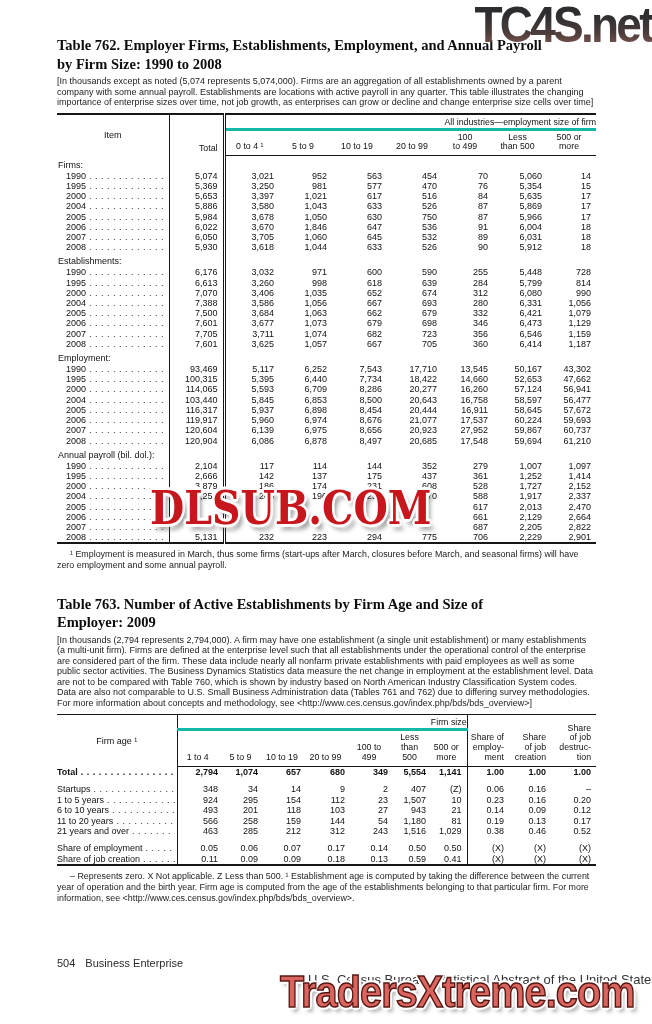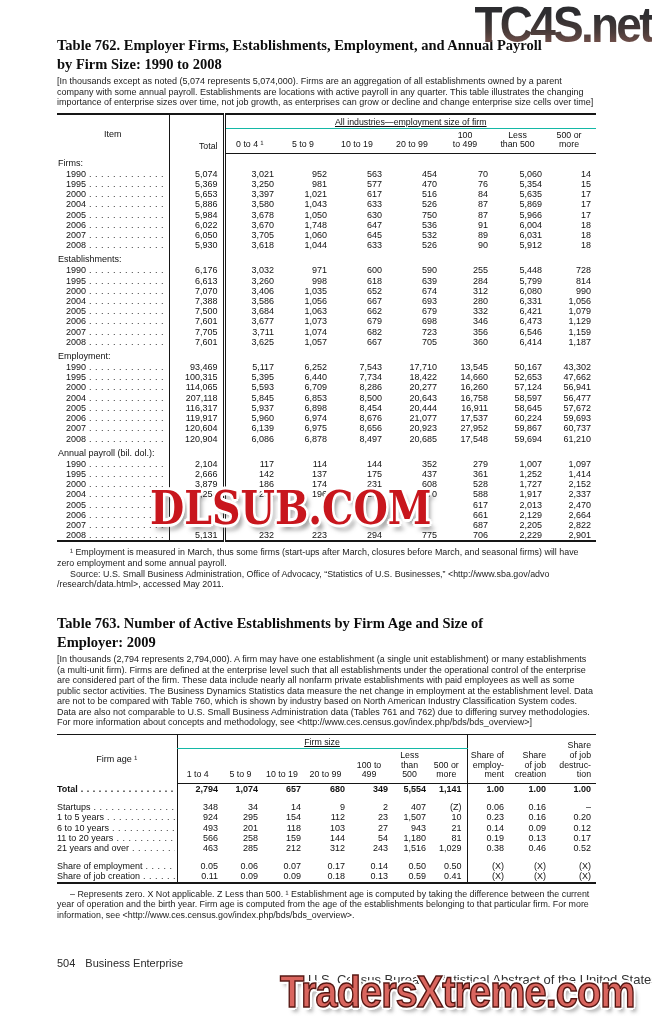"All industries—employment size of firm" .spanner { border-bottom: 1px solid #14b8a6 -> 3px solid #14b8a6; text-align: center -> right; text-decoration: underline -> none }
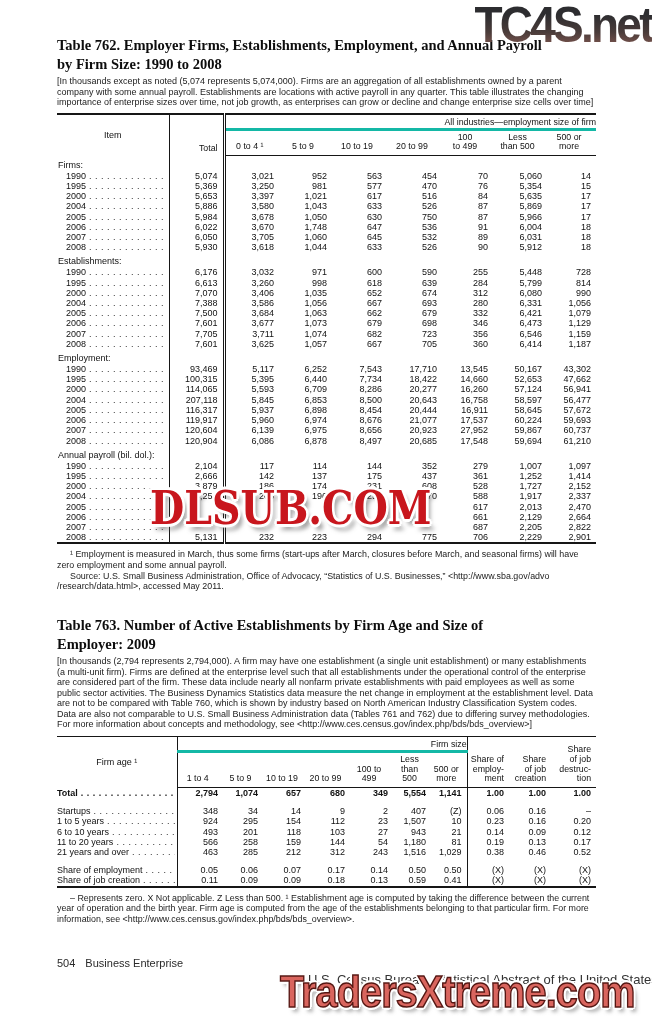"1,748" td.num { text: 1,748 -> 1,846 }
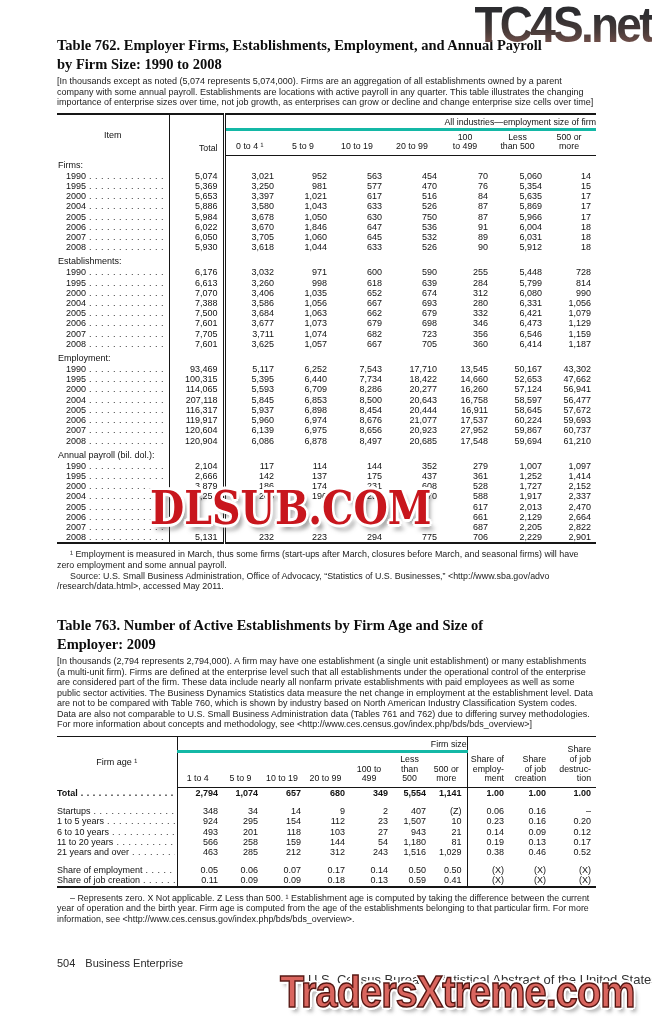"207,118" td.num { text: 207,118 -> 103,440 }
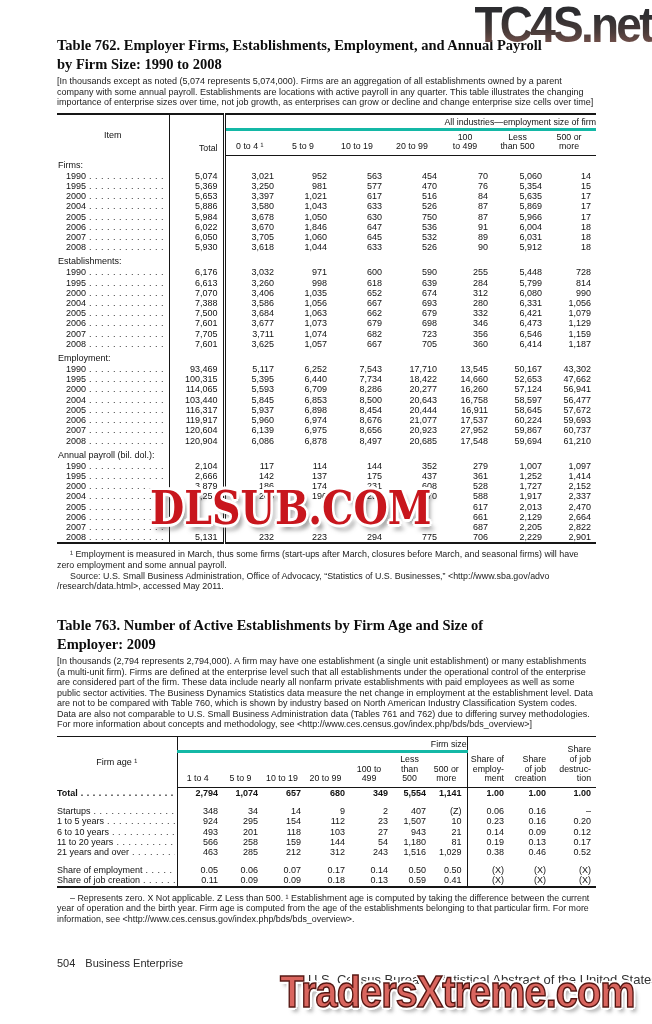"Source: U.S. Small Business" p.fnote { html: <p>Source: U.S. Small Business Administration, Office of Advocacy, “Statistics of U.S. Businesses,” &lt;http://www.sba.gov/advo /research/data.html&gt;, accessed May 2011.</p> -> none }
